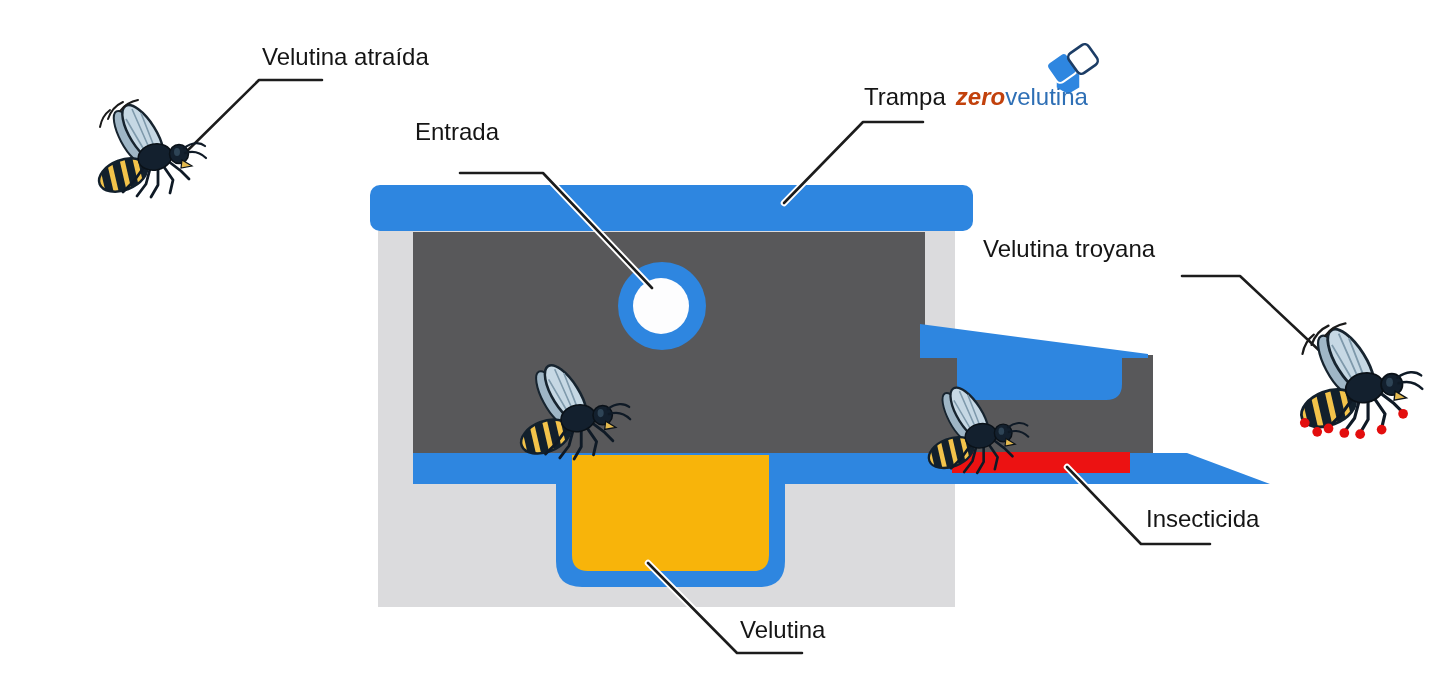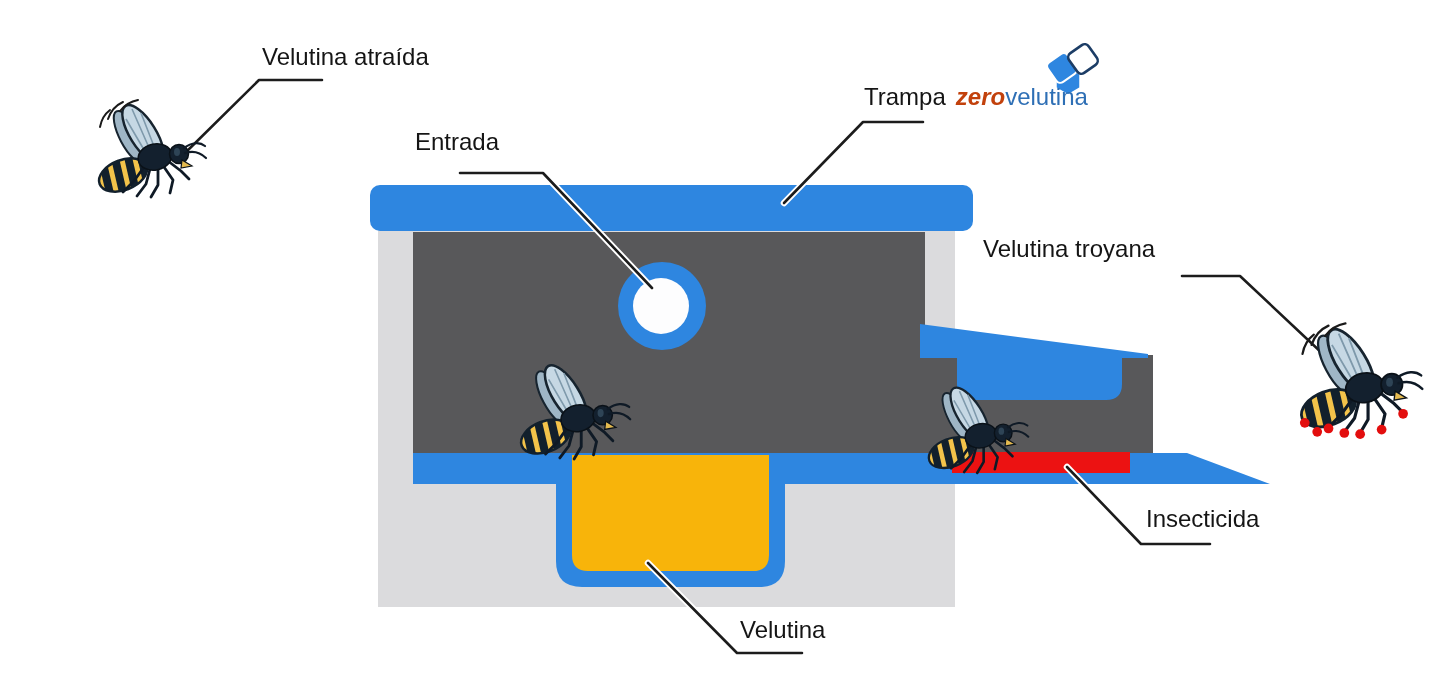"Entrada" div.label { top: 128px -> 118px }
